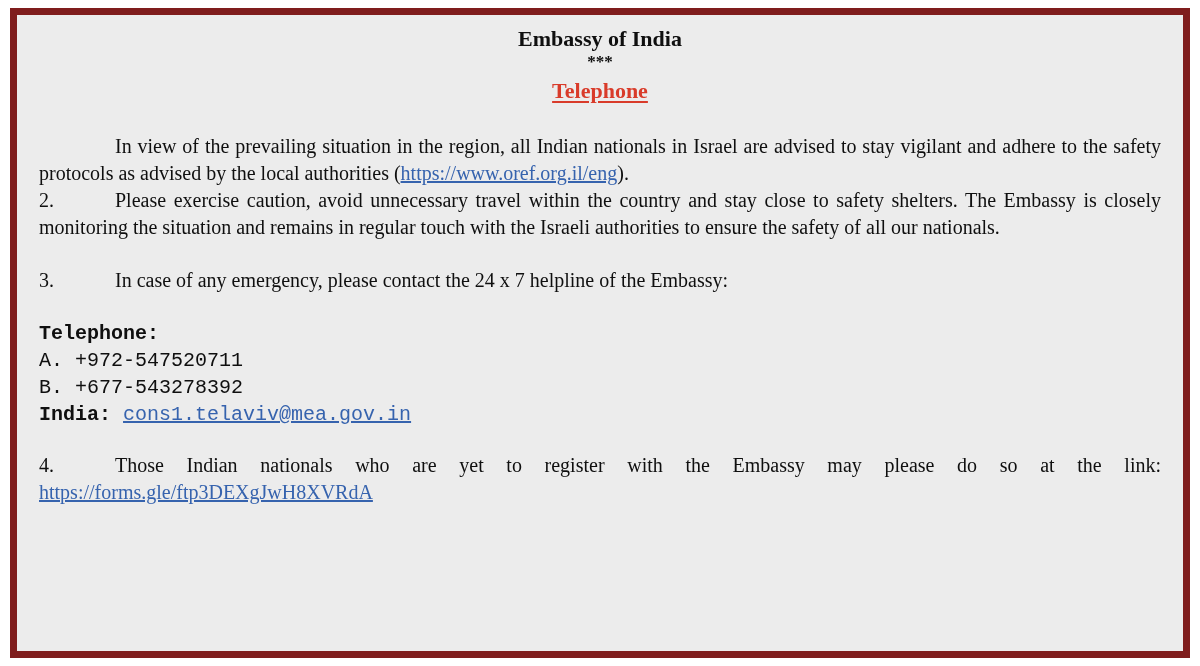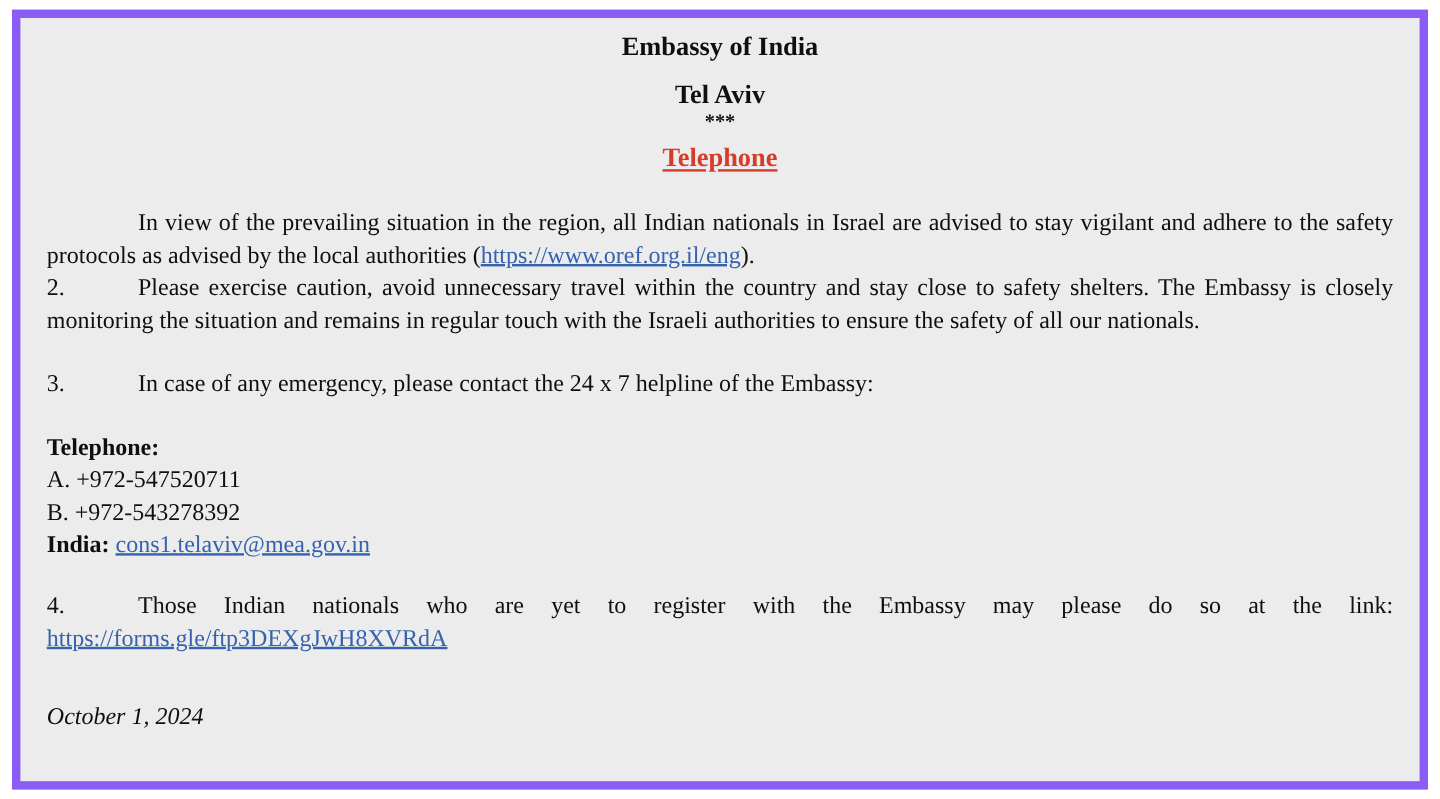"Embassy of India" .frame { border: 7px solid #8b5cf6 -> 7px solid #7f1d1d }
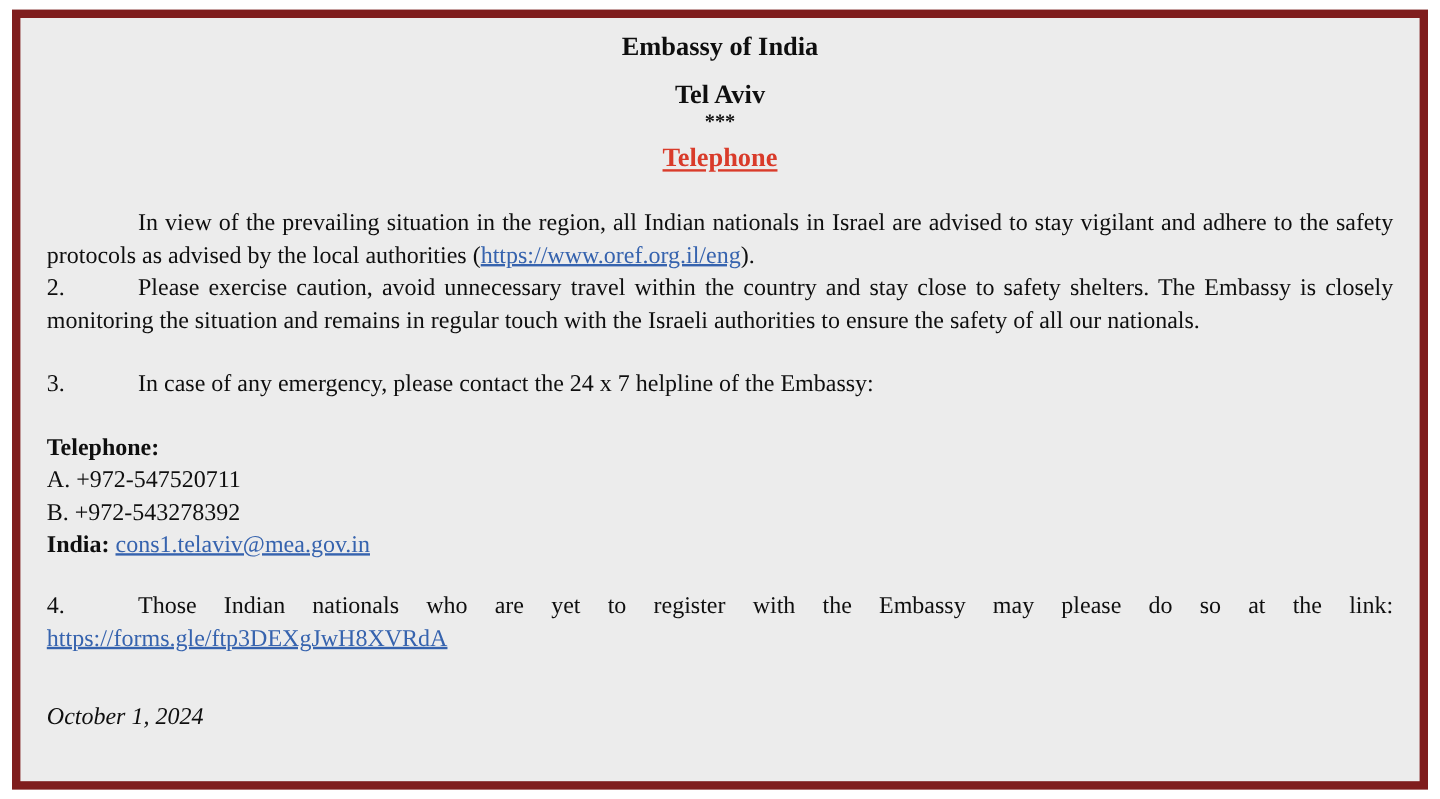"Tel Aviv" div.center { html: <div>Tel Aviv</div> -> none }
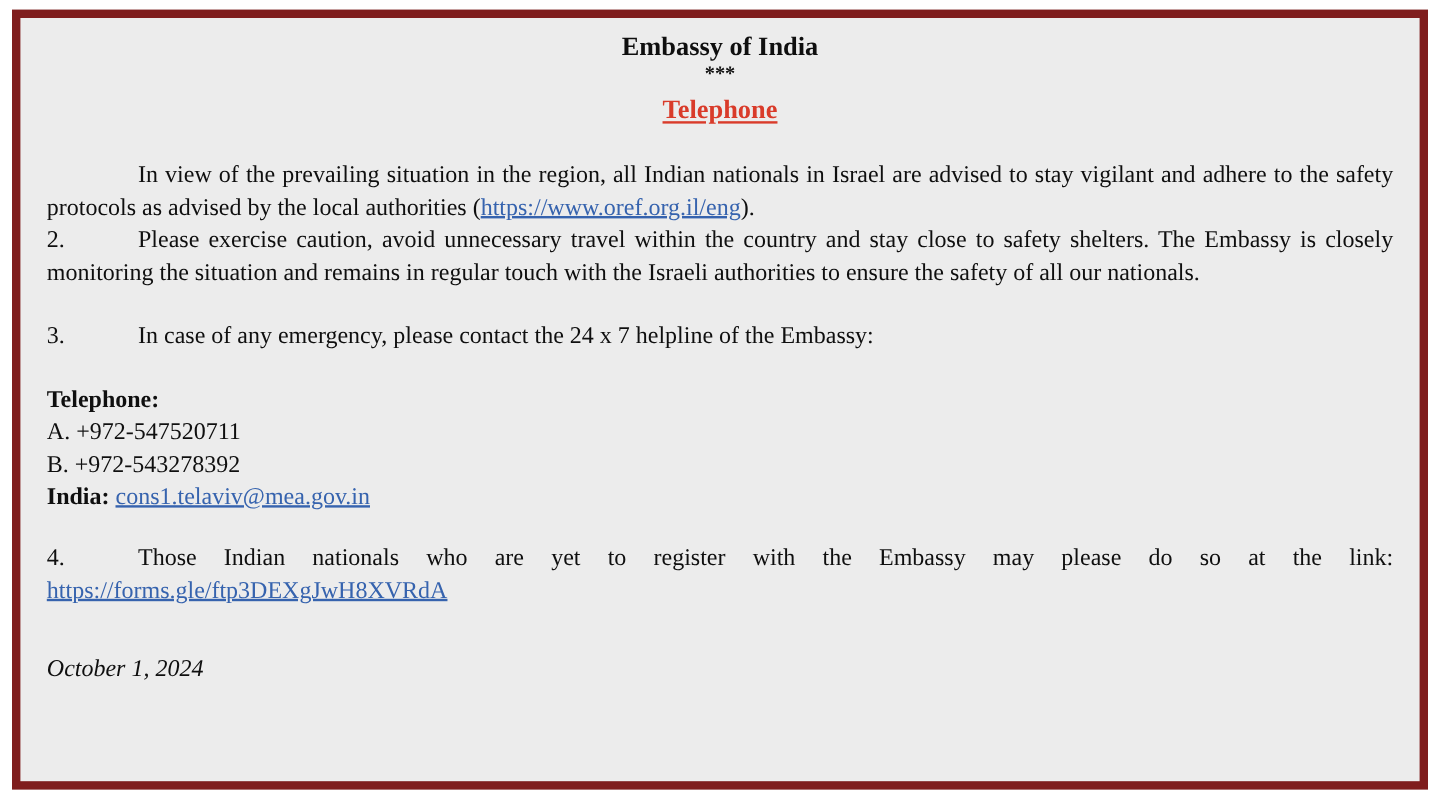"Telephone:" .contact { font-family: none -> Liberation Mono, monospace }
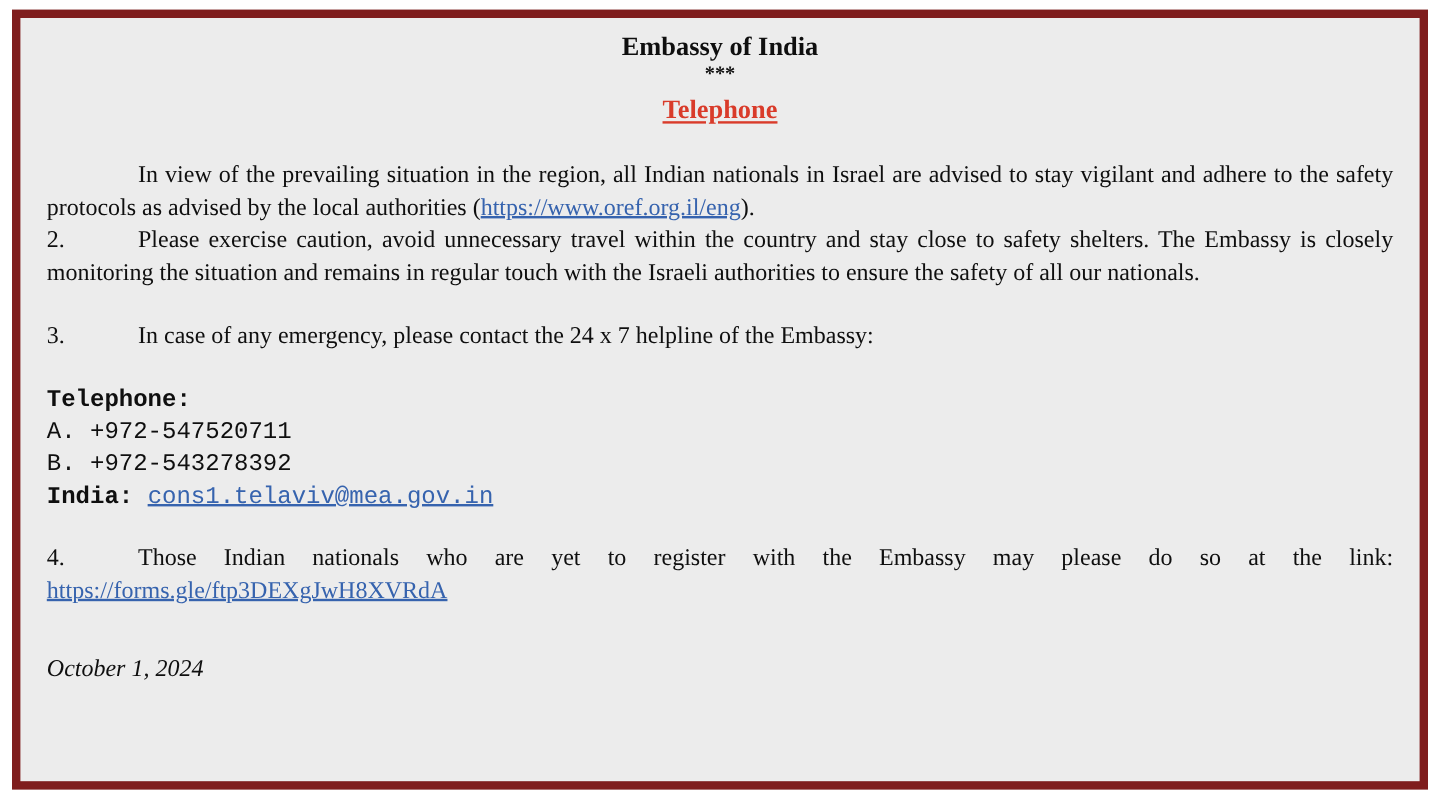"B. +972-543278392" div { text: +972-543278392 -> +677-543278392 }
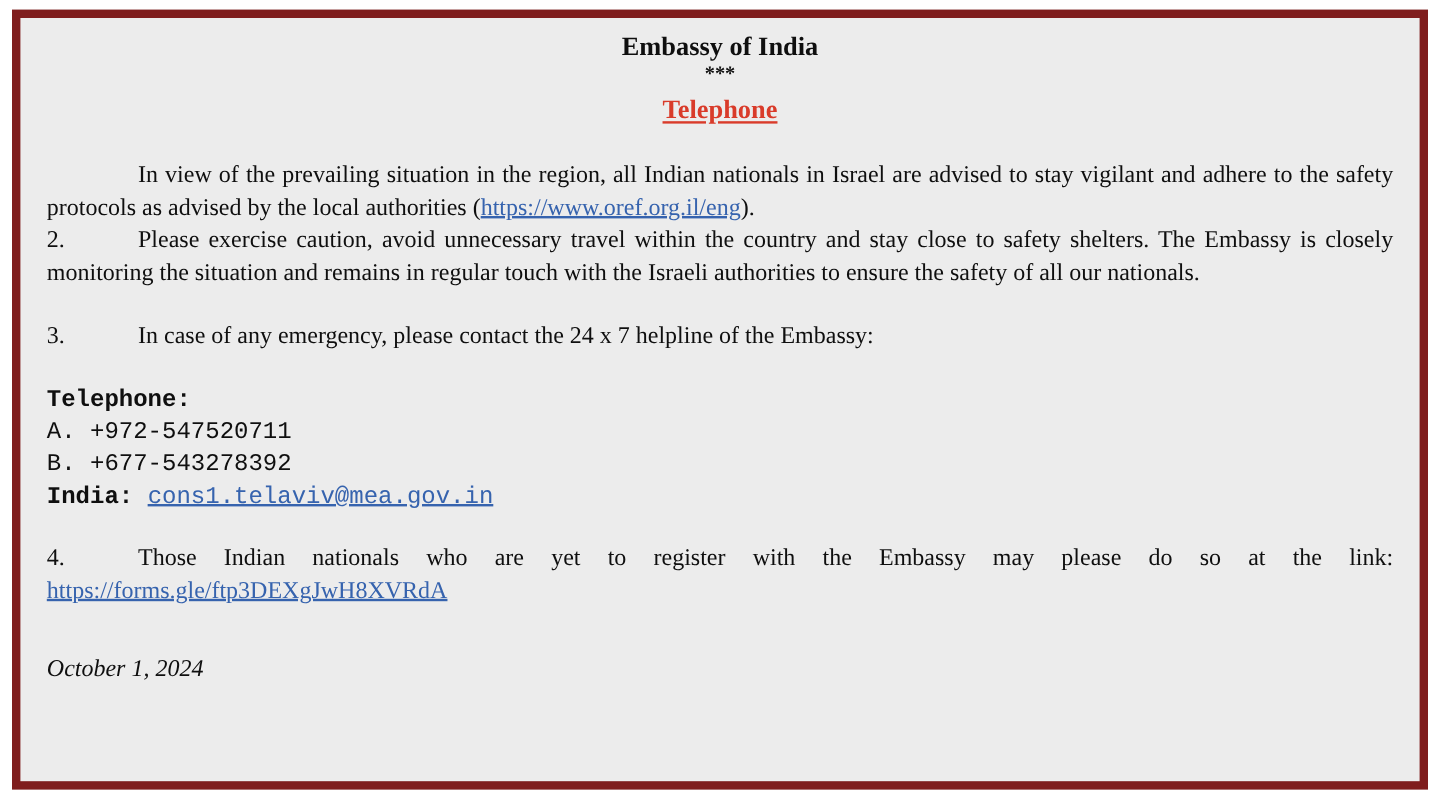"October 1, 2024" div.date-line { html: <div>October 1, 2024</div> -> none }
